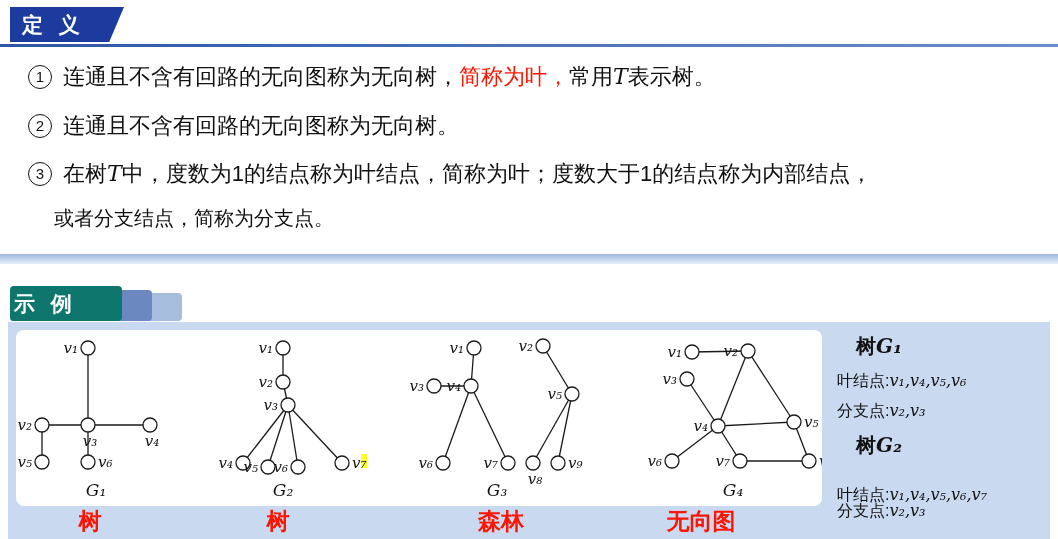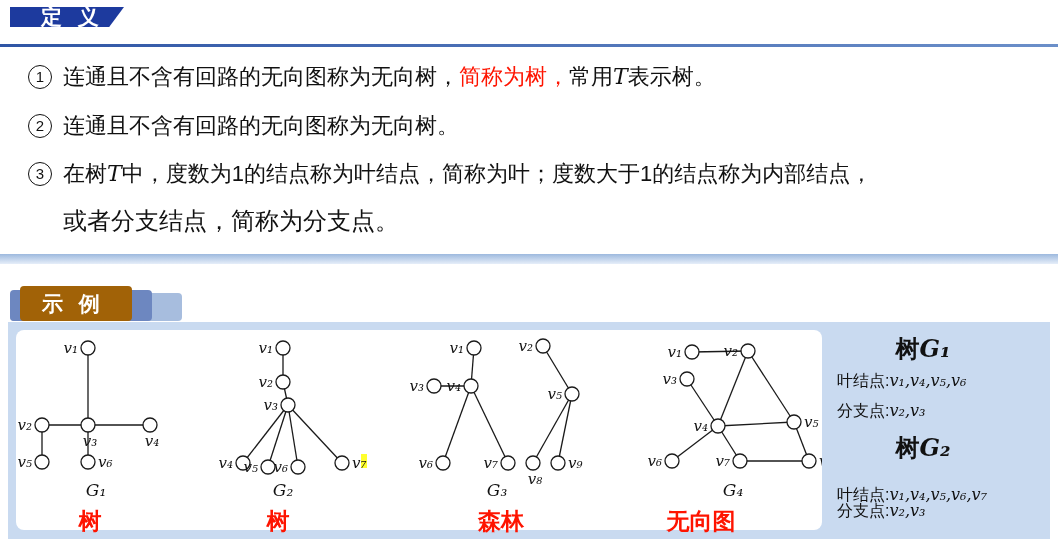"定 义" .def-badge { height: 20px -> 35px; padding-left: 31px -> 12px }
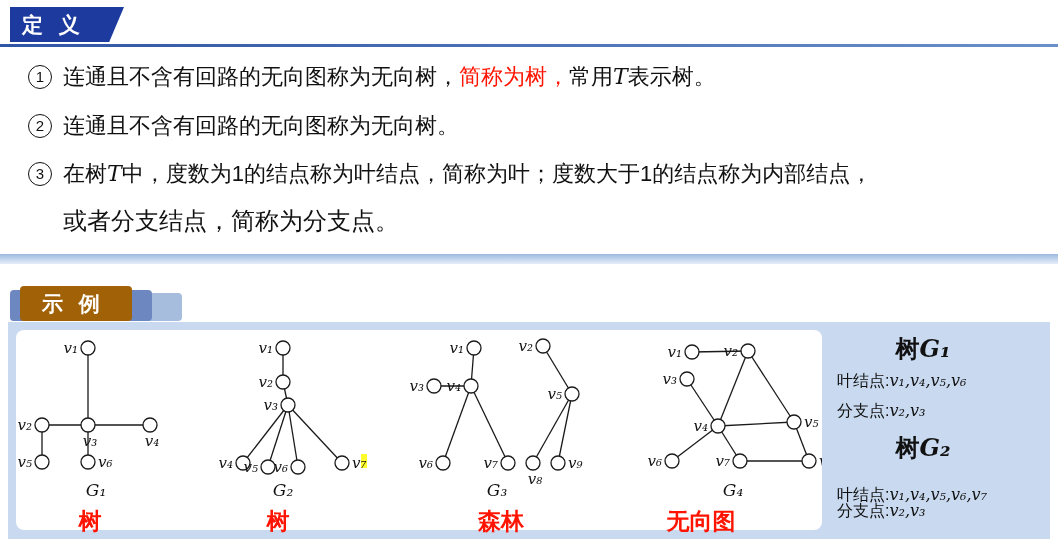"简称为树，" span.red { text: 树 -> 叶 }
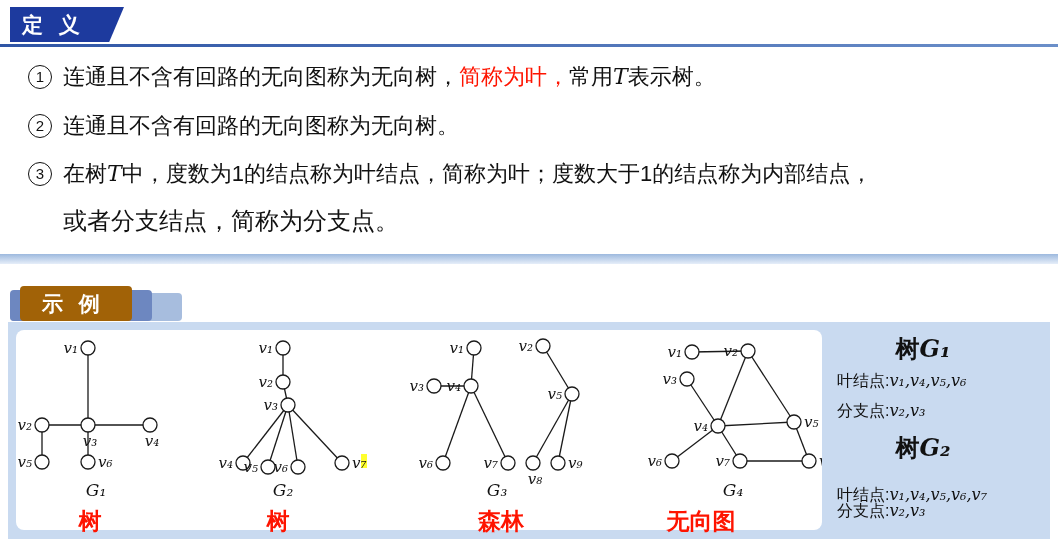"或者分支结点，简称为分支点。" .def-line2 { font-size: 24px -> 20px; left: 63px -> 54px }
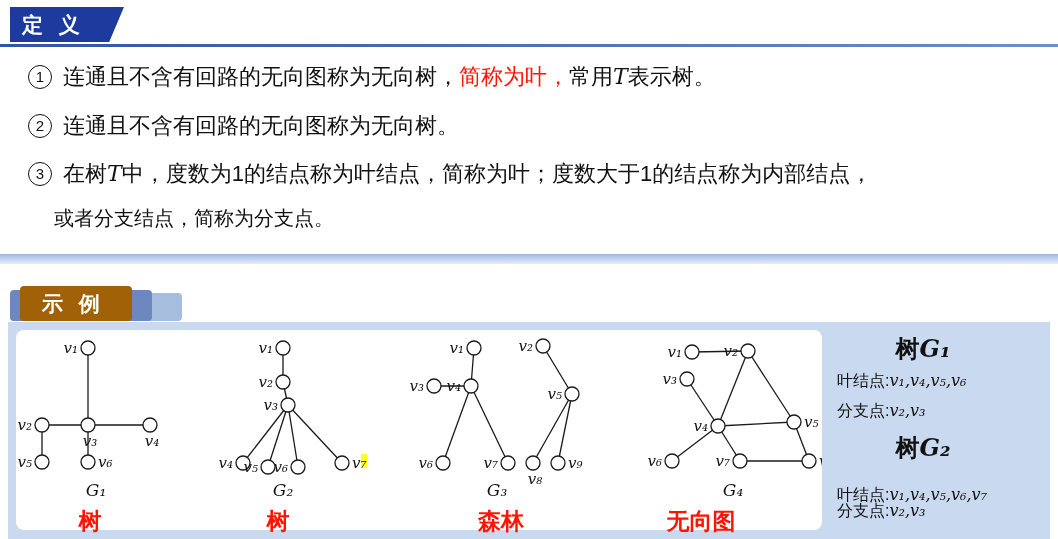"示 例" .ex-badge { background: #a16207 -> #0f766e; left: 20px -> 10px; padding-left: 22px -> 4px }
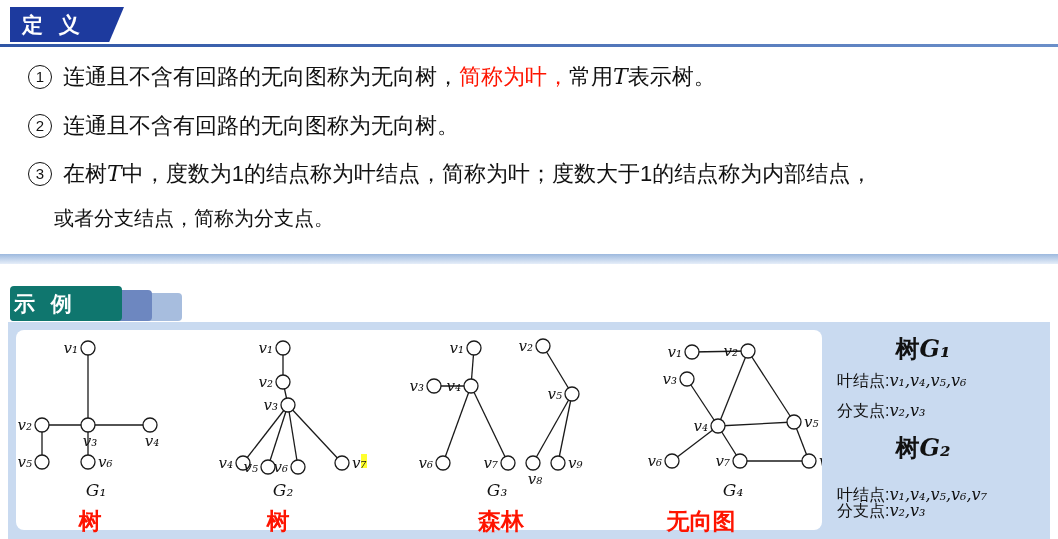"v₁" .graphbox { height: 200px -> 176px }
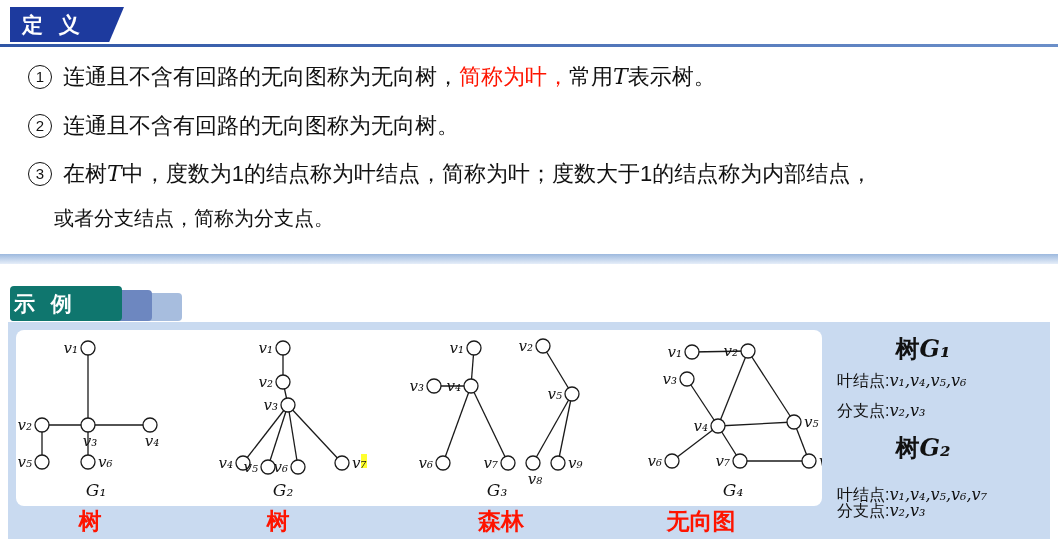"树G₁" .info-title { font-size: 24px -> 20px; left: 838px -> 794px }
